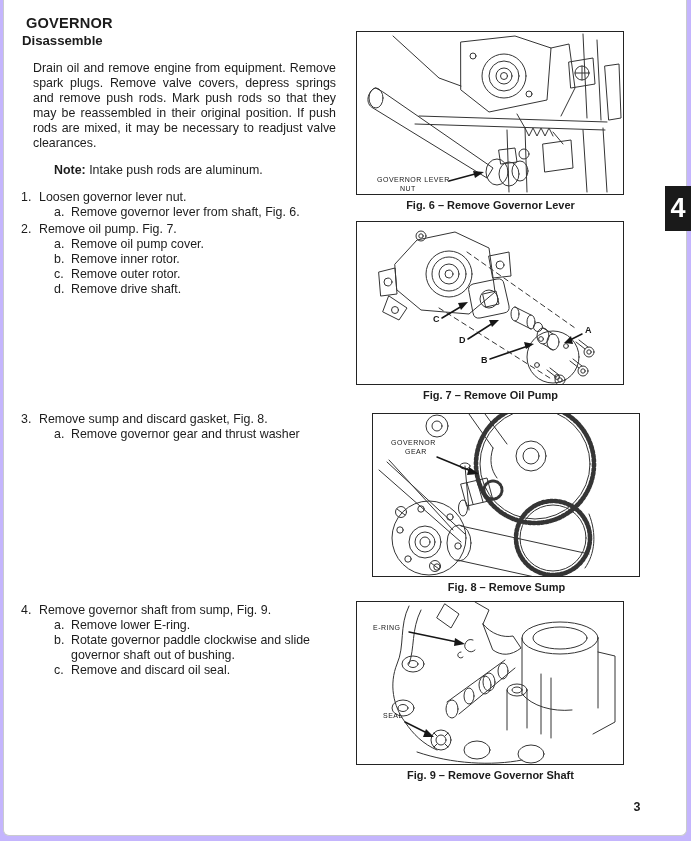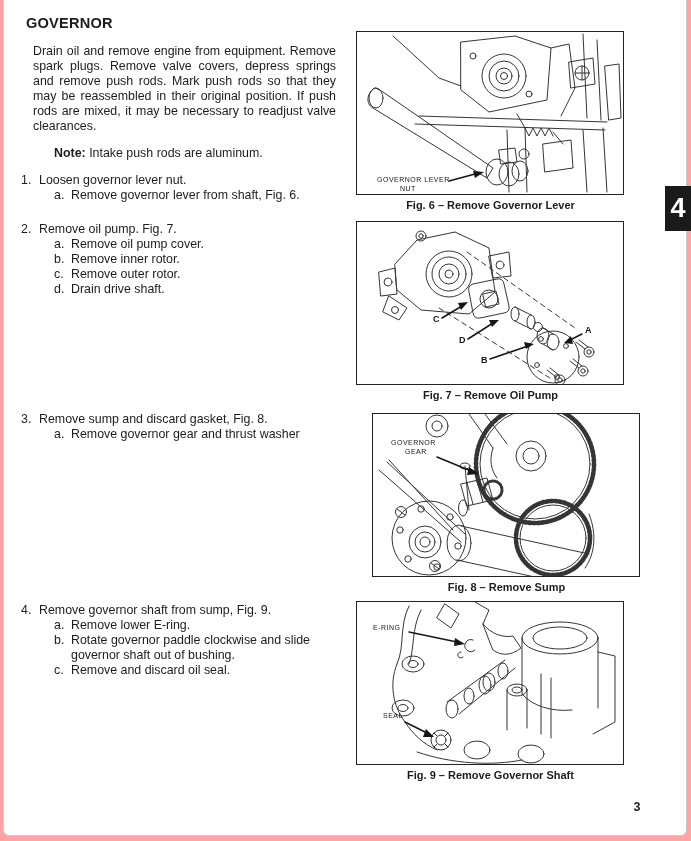"GOVERNOR" .canvas { background: #fca5a5 -> #c4b5fd }
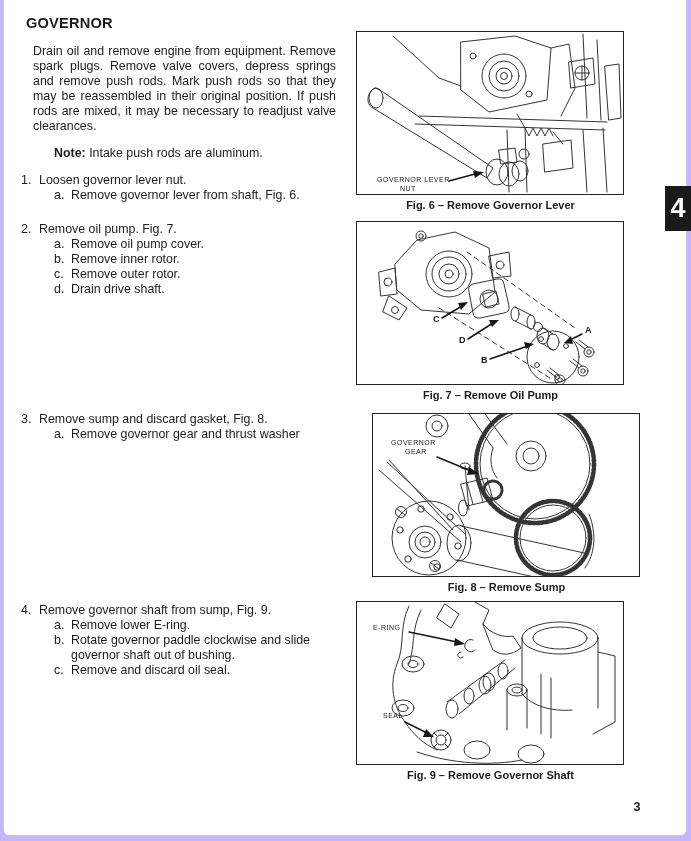"Disassemble" h2.subh { html: none -> <h2>Disassemble</h2> }
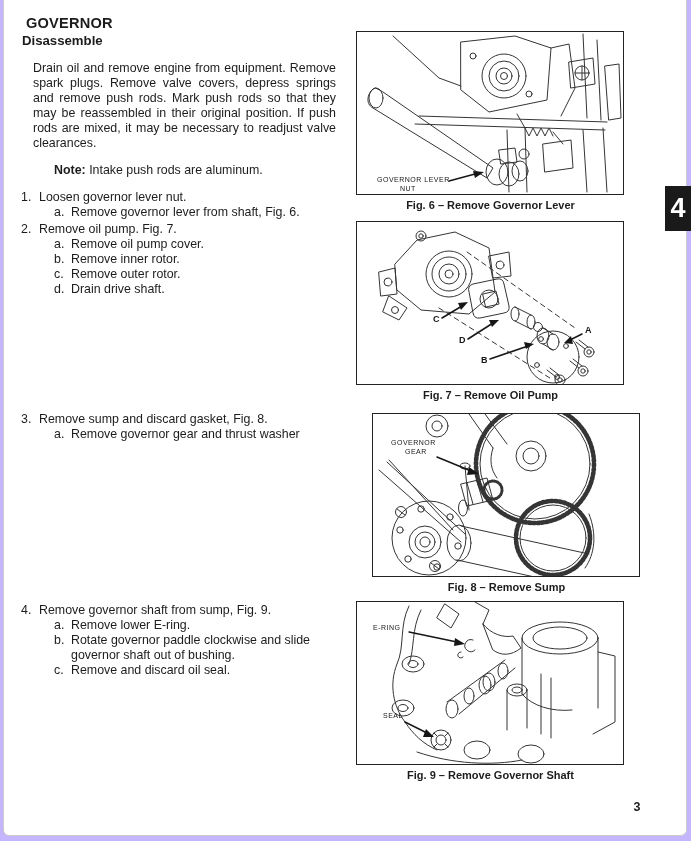"Drain drive shaft." span.tx { text: Drain -> Remove }
